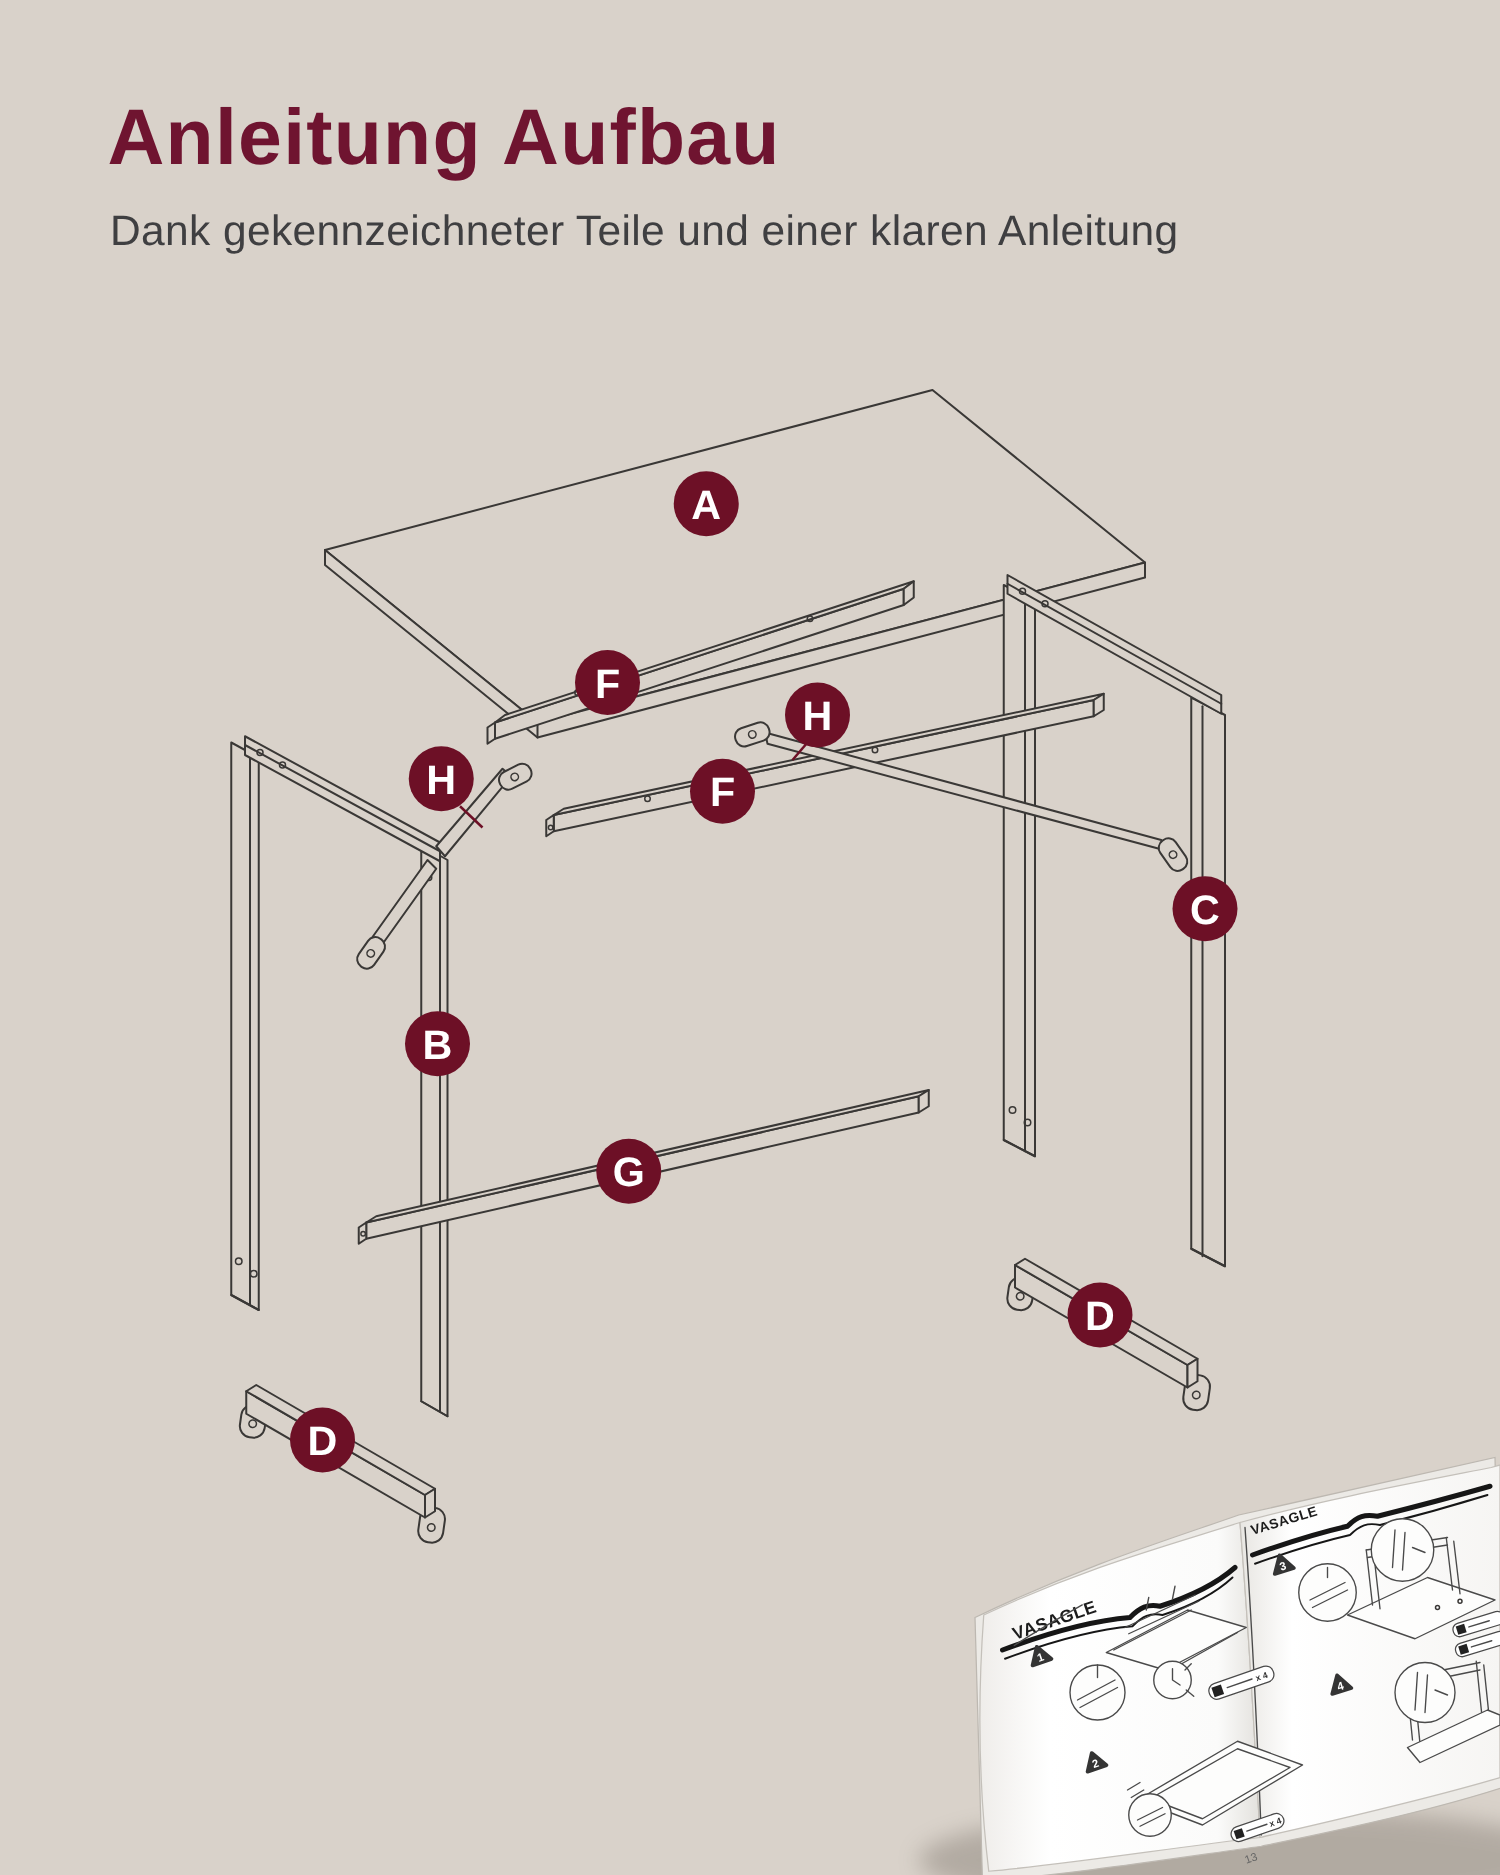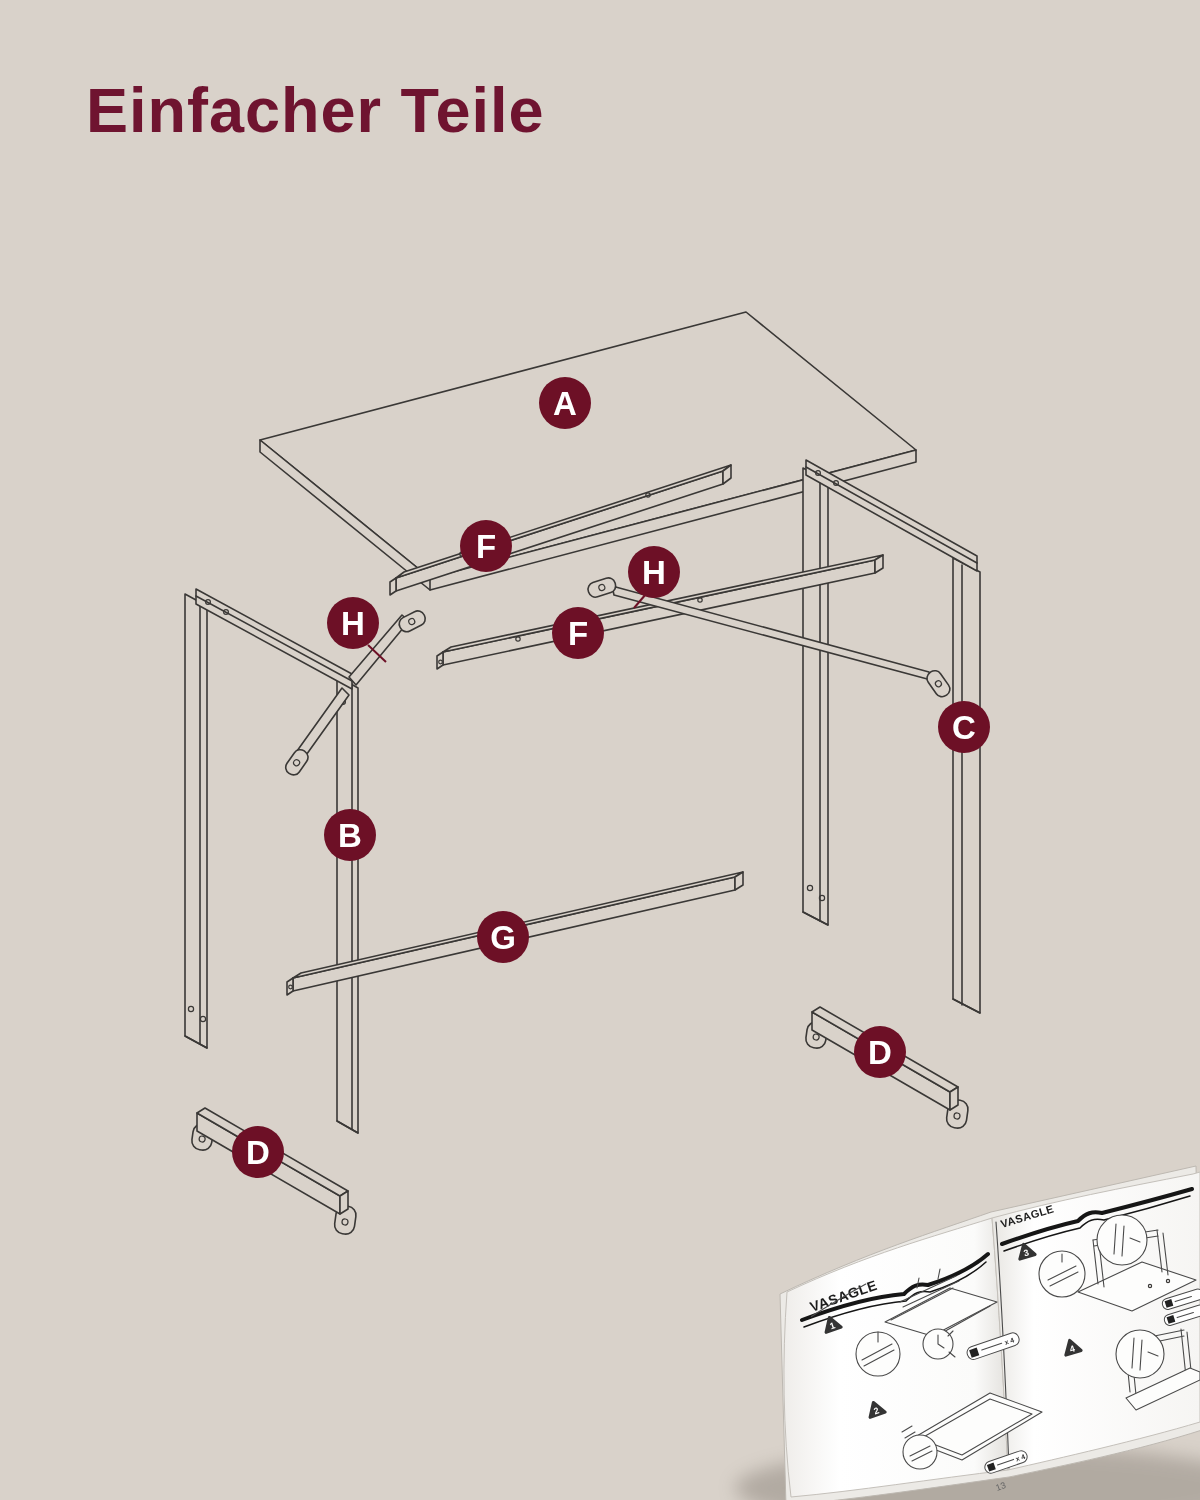"Einfacher Teile" div.title { text: Einfacher Teile -> Anleitung Aufbau }
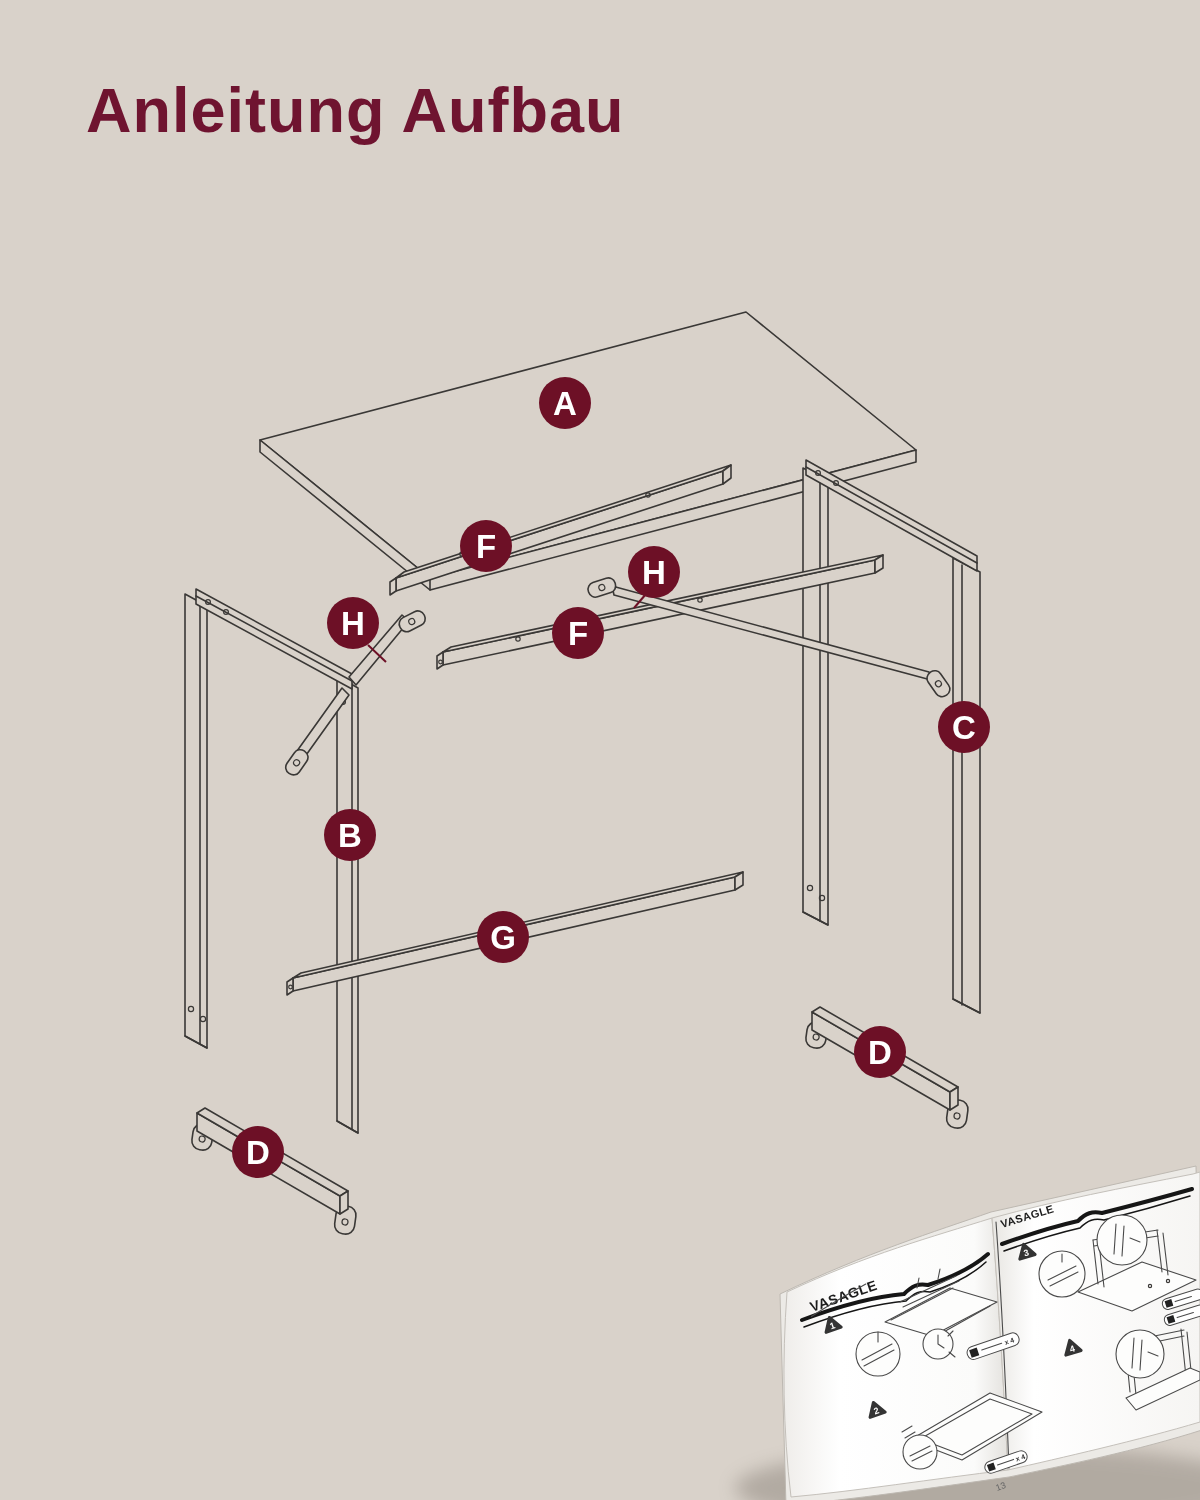"Dank gekennzeichneter Teile und einer" div.subtitle { html: none -> <div>Dank gekennzeichneter Teile und einer klaren Anleitung</div> }
